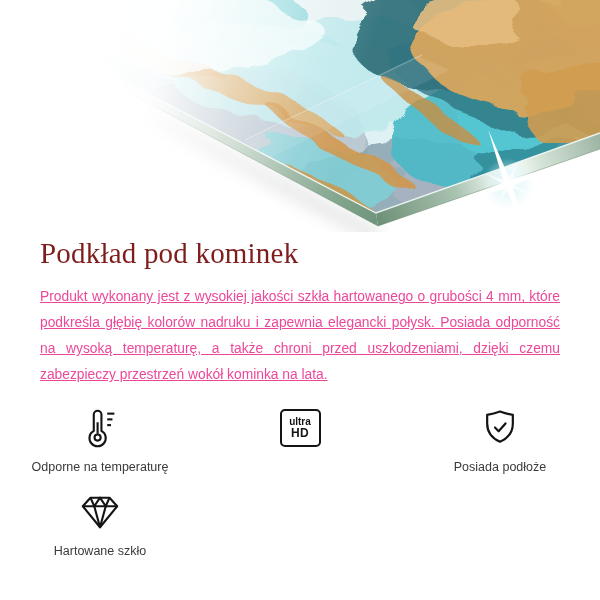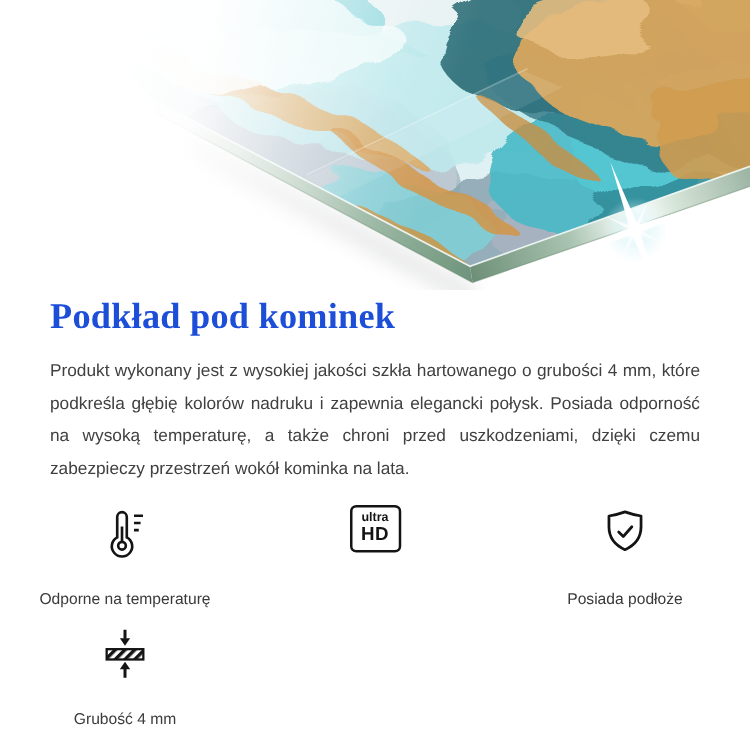"Podkład pod kominek" .title { color: #1d4ed8 -> #7f1d1d; font-weight: 700 -> 400 }
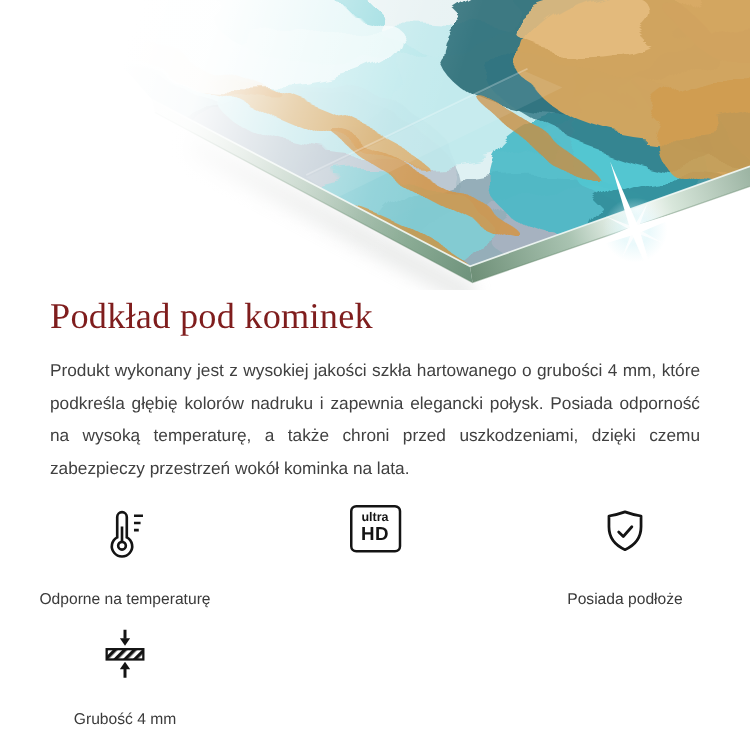"Produkt wykonany jest z wysokiej" .desc { color: #404040 -> #ec4899; text-decoration: none -> underline }
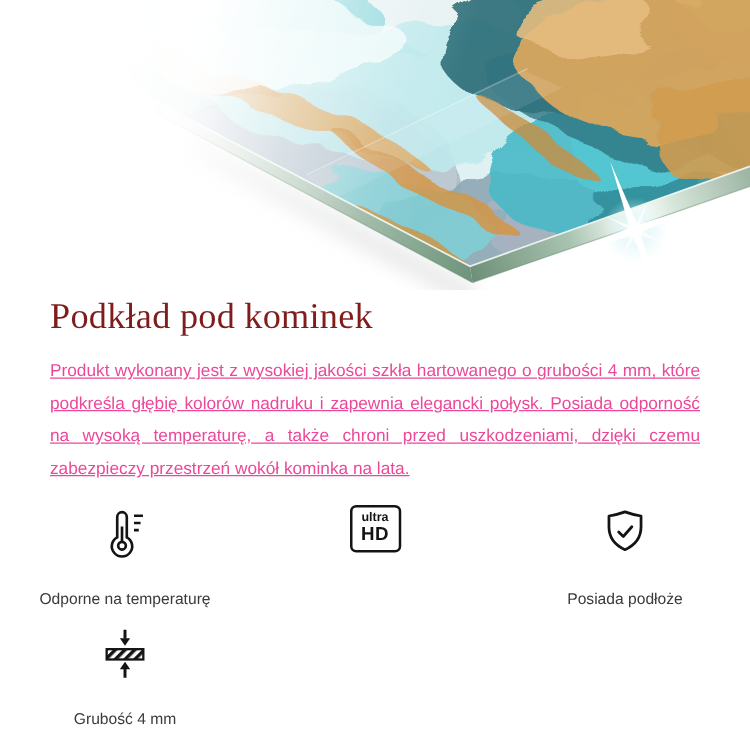"ultra" .icon-wrap { align-items: none -> center }
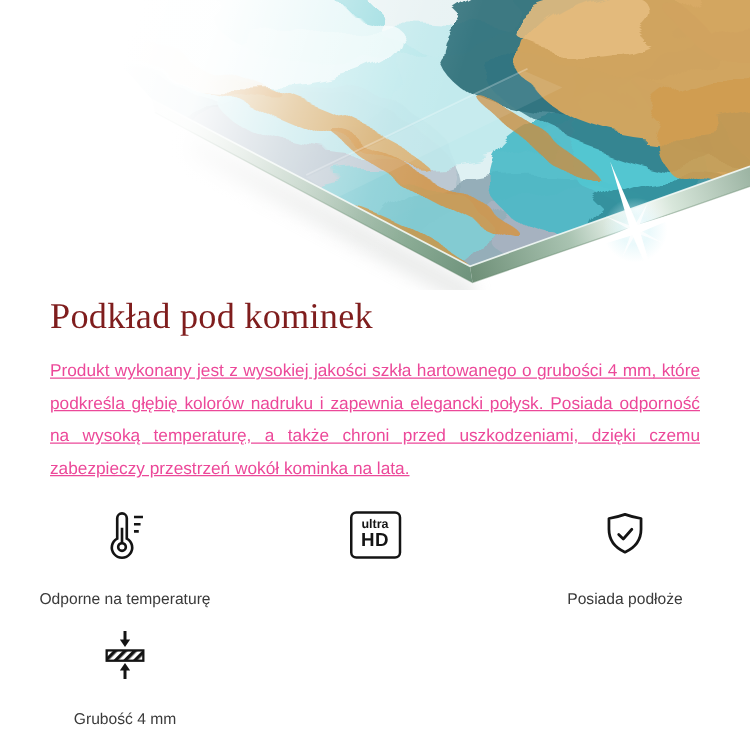"HD" .uhd-bottom { font-size: 15px -> 12px }
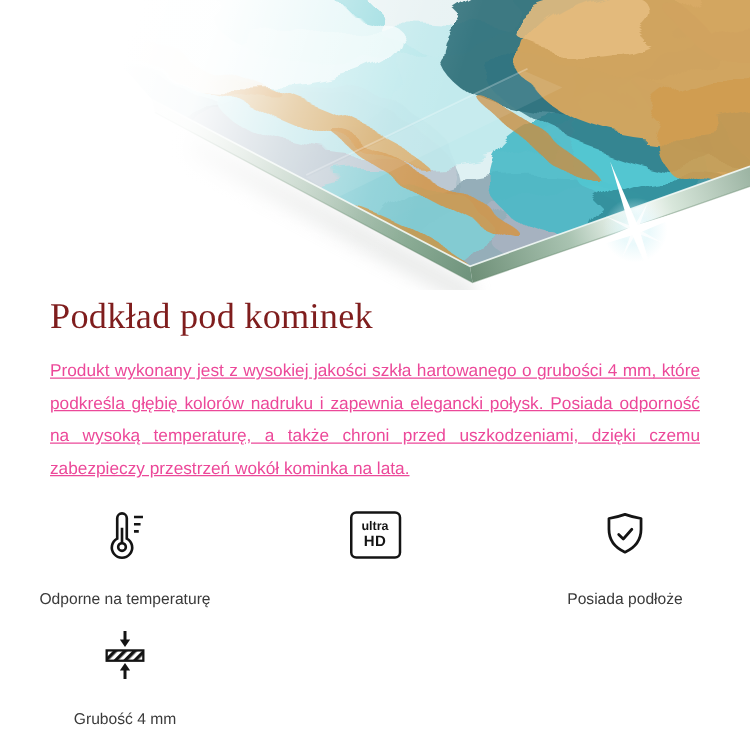"Odporne na temperaturę" .feature-label { margin-top: 20px -> 8px }
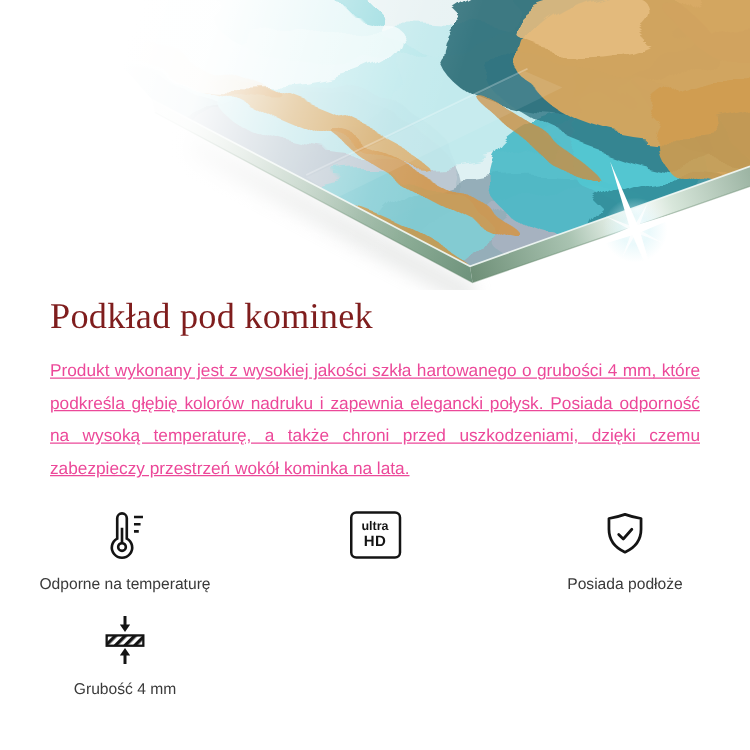"Hartowane szkło" div.feature { html: none -> <div> <div> <svg> <path></path> <line></line> <path></path> <path></path> </svg> </div> <span>Hartowane szkło</span> </div> }
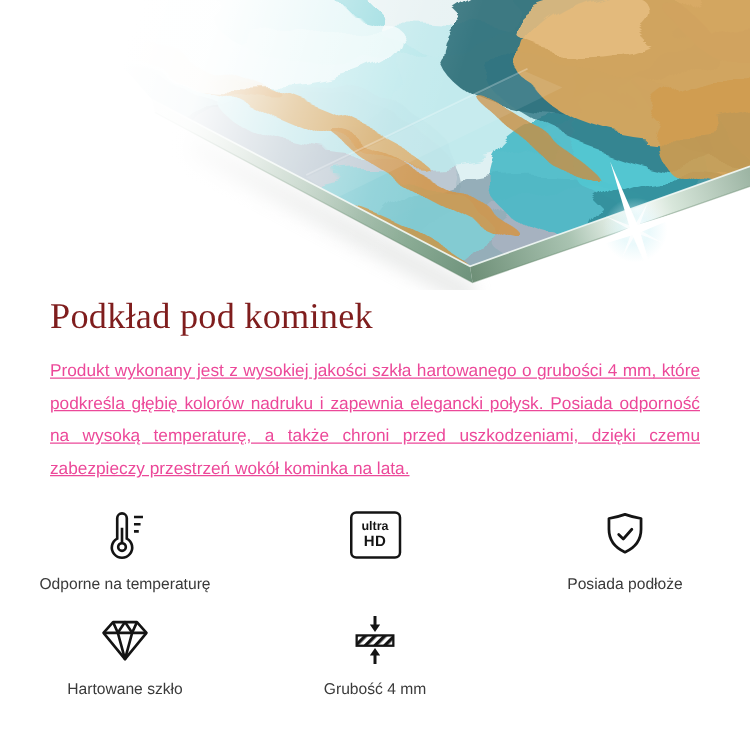"Grubość 4 mm" div.feature { html: <div> <div> <svg> <defs> <pattern> <rect></rect> </pattern> </defs> <line></line> <polygon></polygon> <rect></rect> <line></line> <polygon></polygon> </svg> </div> <span>Grubość 4 mm</span> </div> -> none }
